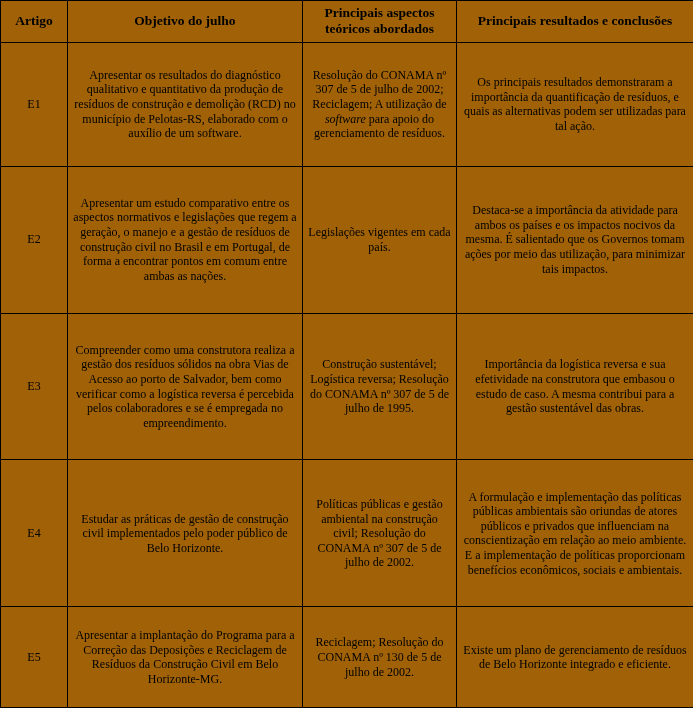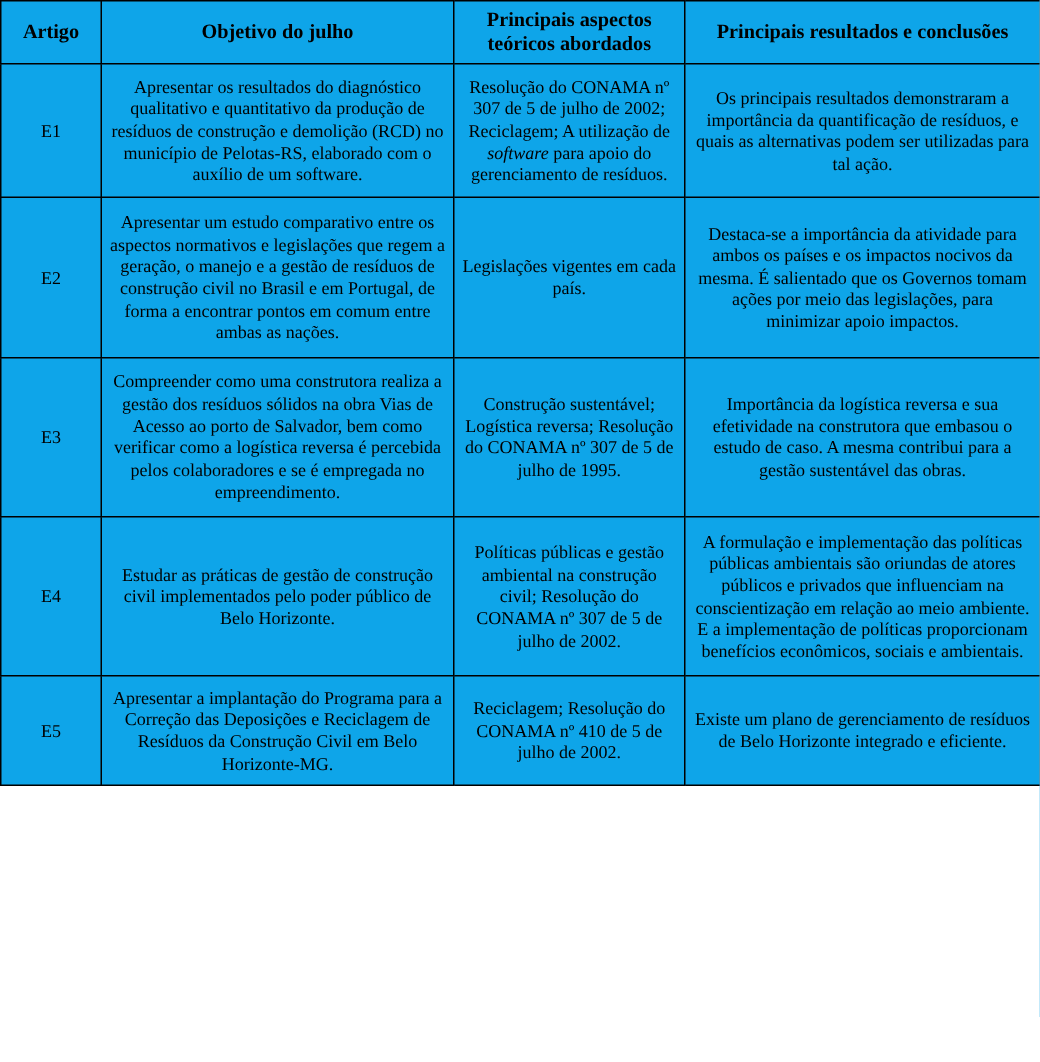"Artigo" table.study-table { background: #0ea5e9 -> #a16207; height: 524px -> 708px }
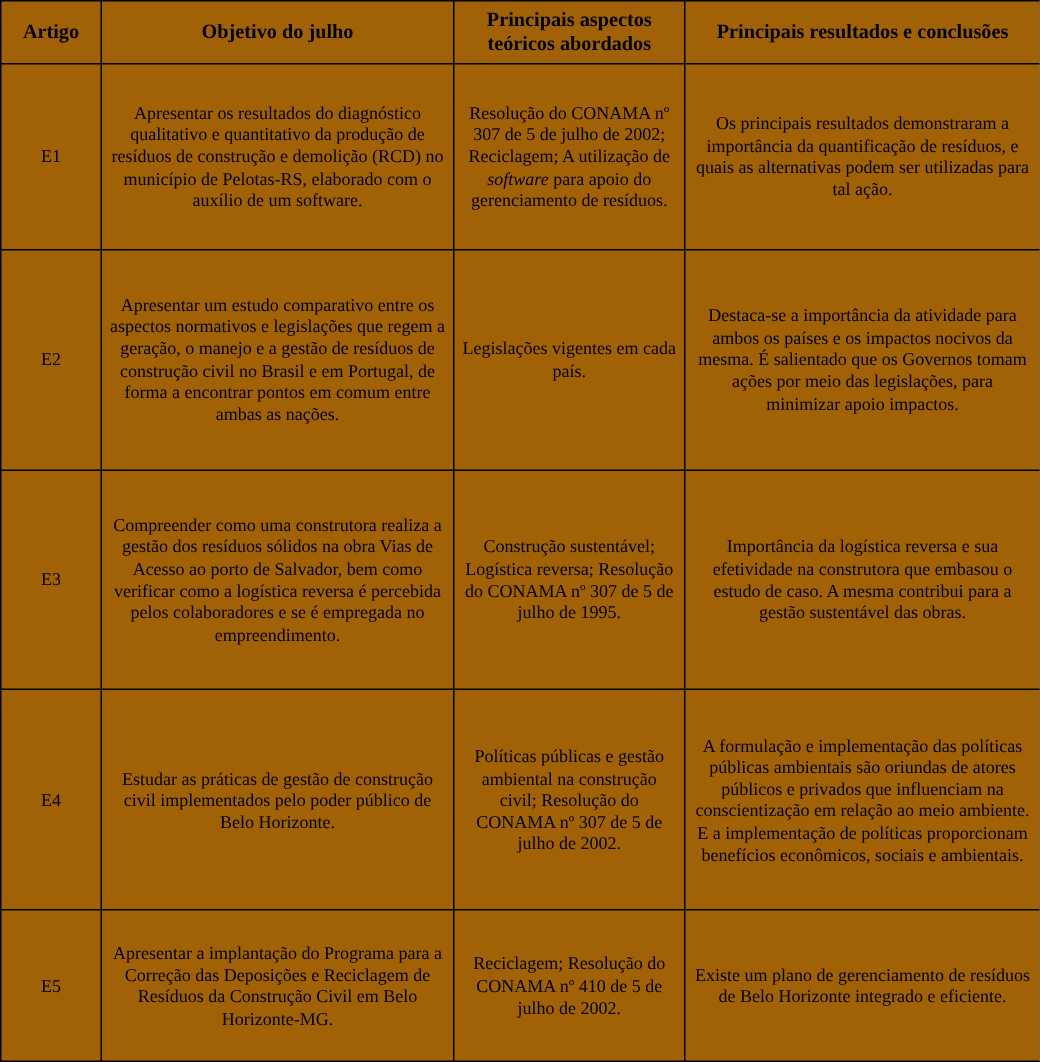"Destaca-se a importância da atividade" td { text: legislações, para minimizar apoio -> utilização, para minimizar tais }
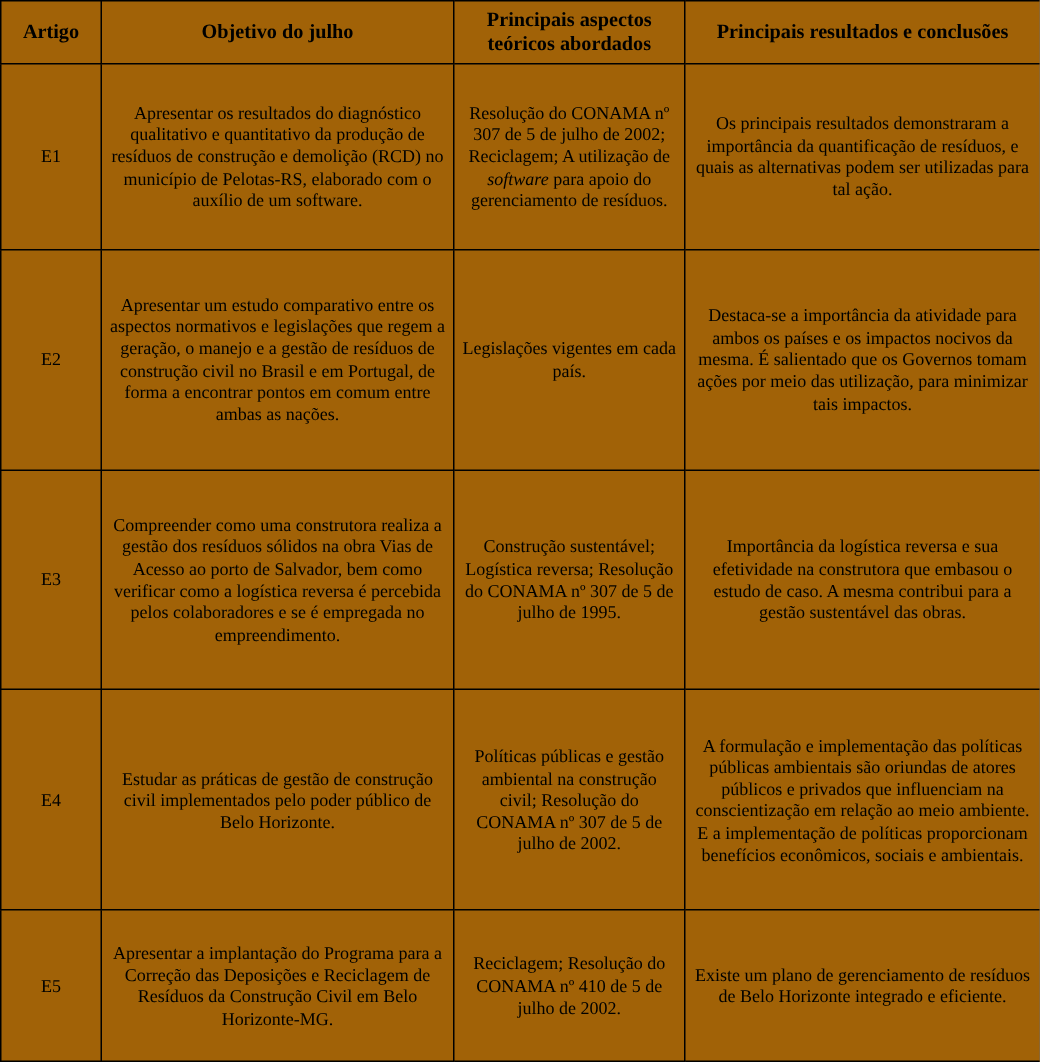"Reciclagem; Resolução do CONAMA nº" td { text: 410 -> 130 }
